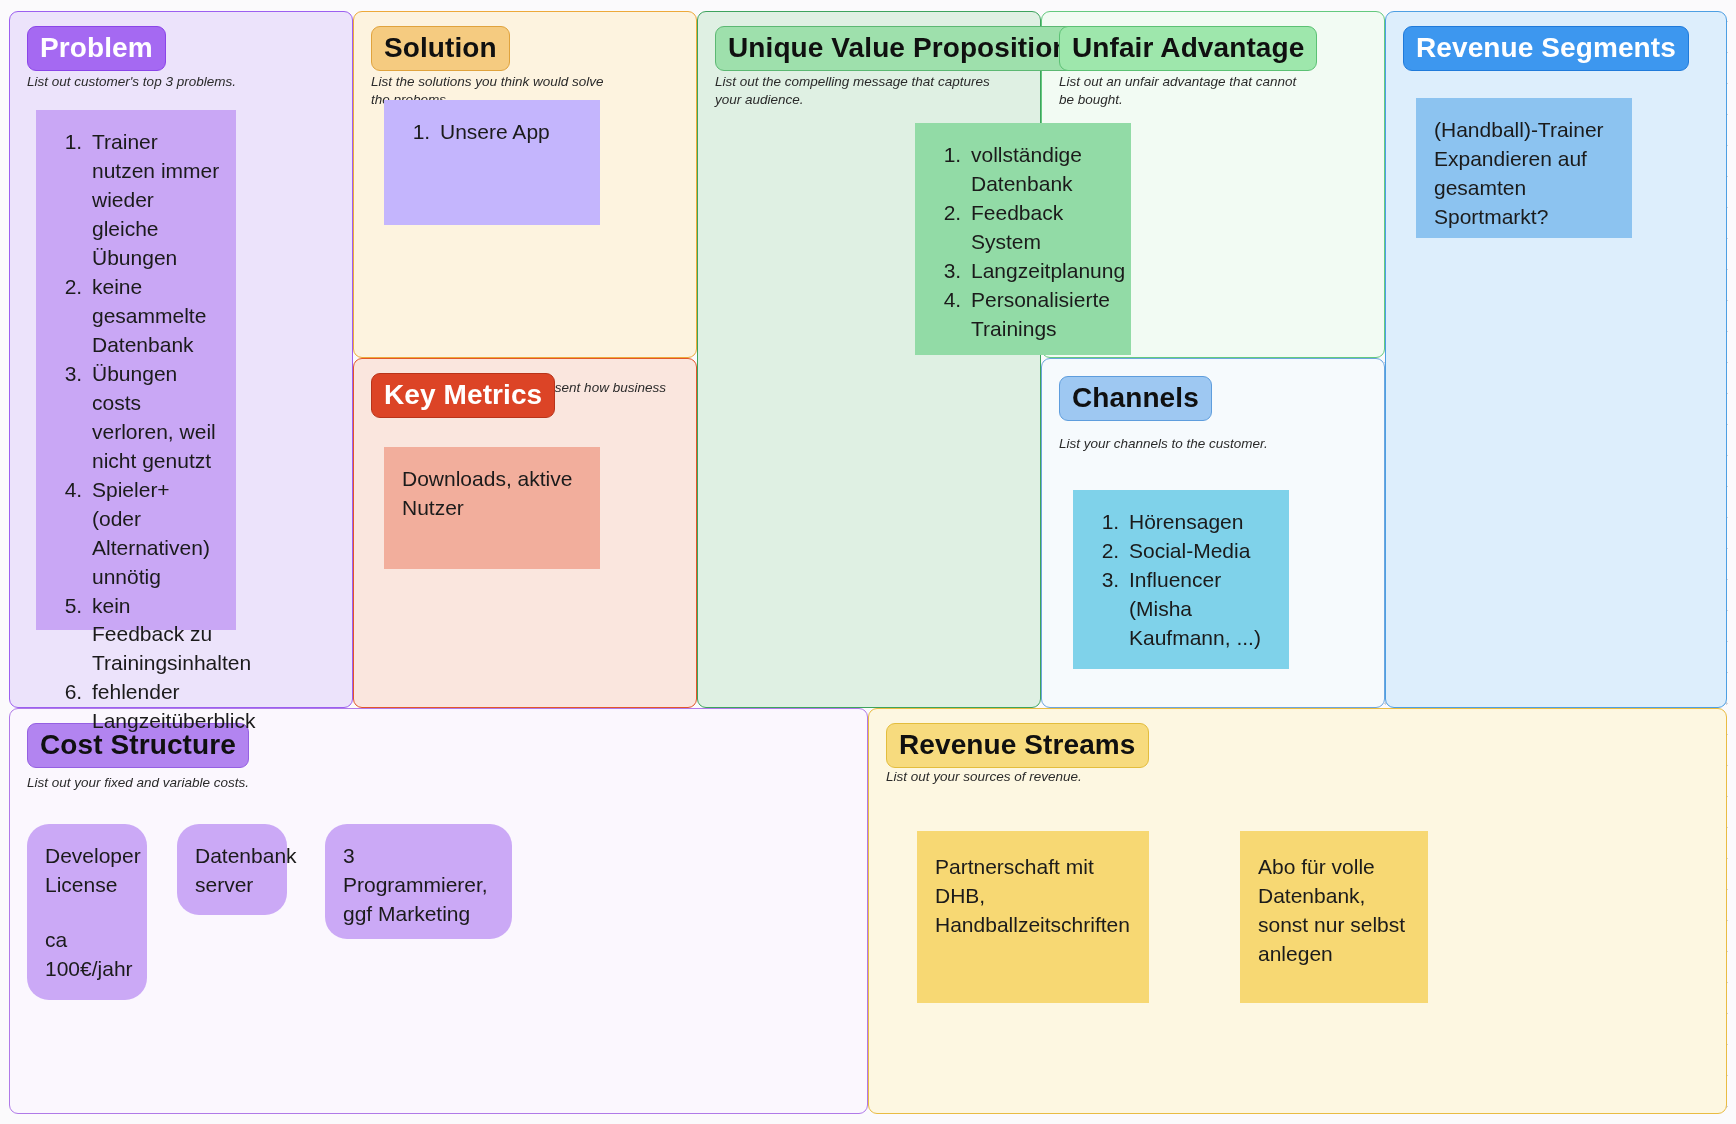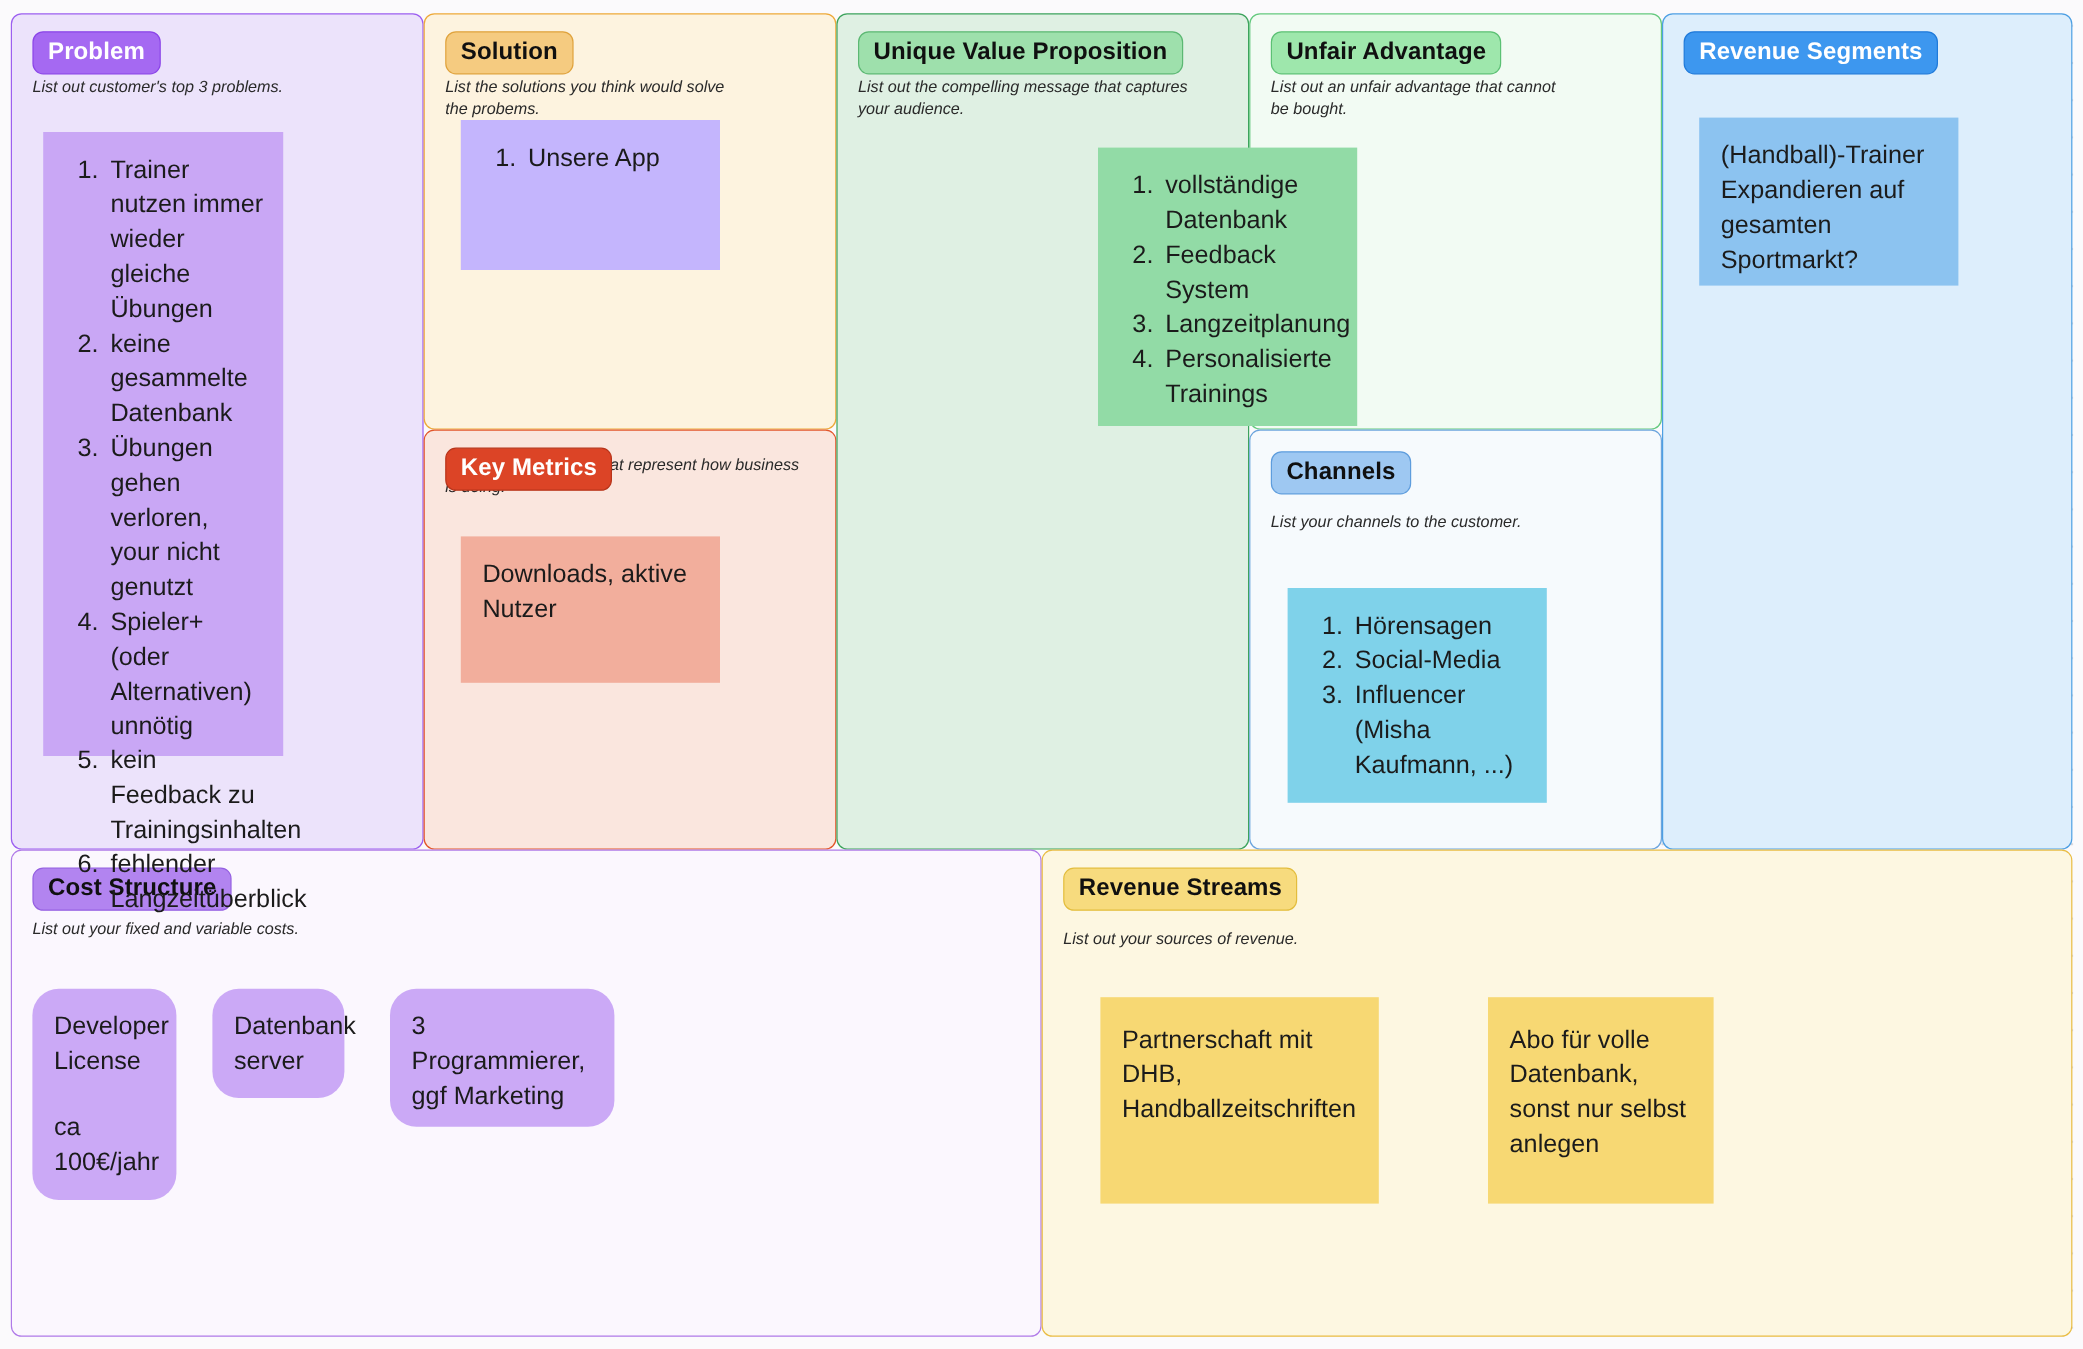"Problem" .badge { font-size: 20px -> 28px }
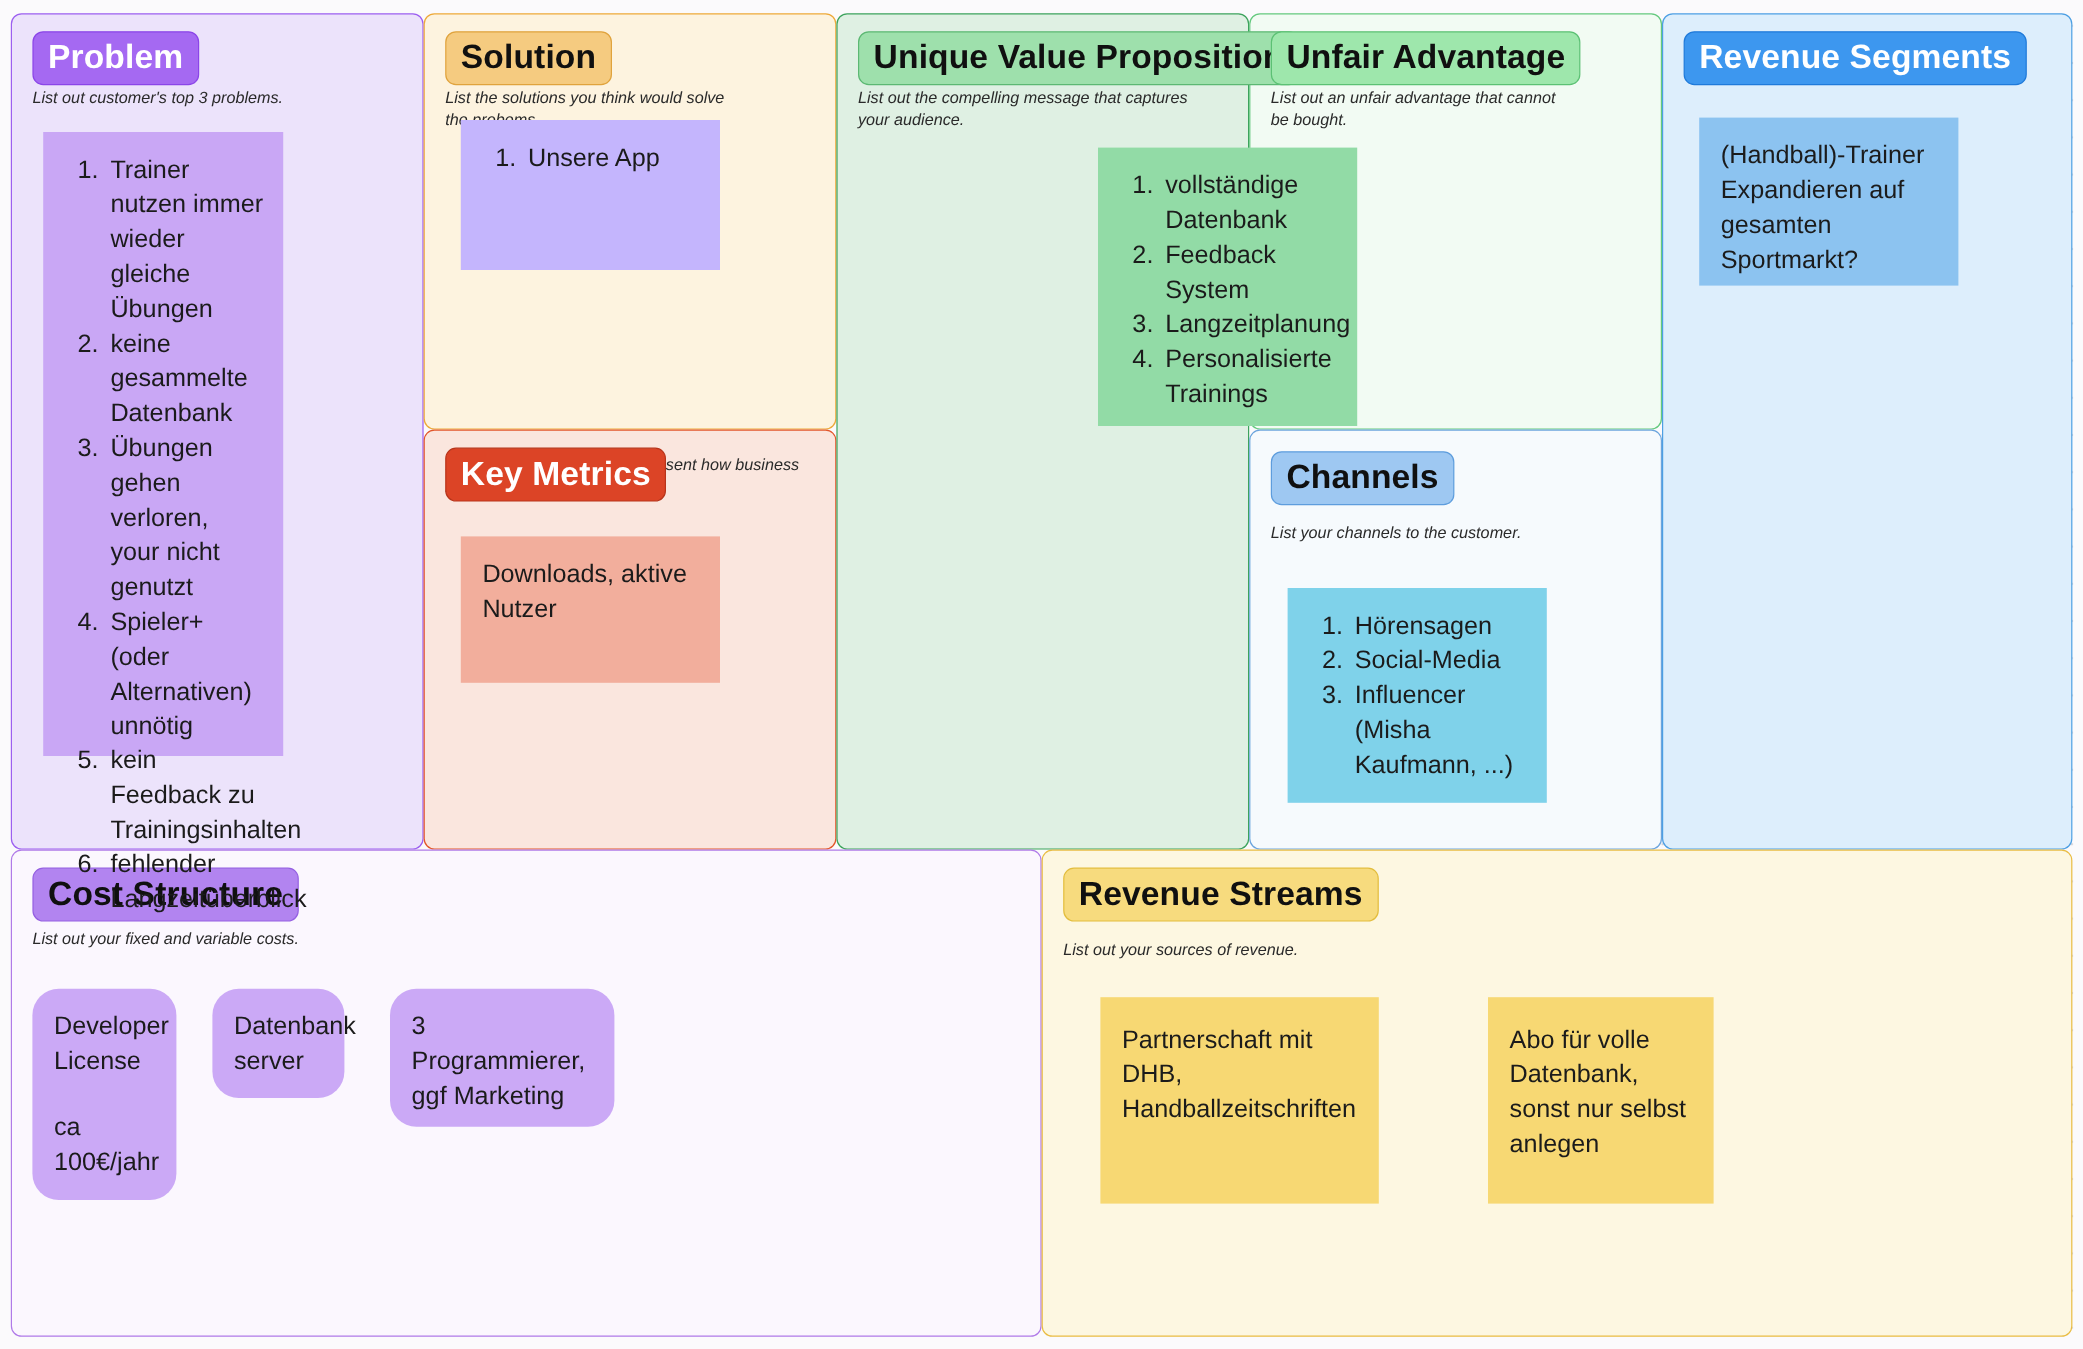"Übungen gehen verloren, your nicht" li { text: gehen verloren, your -> costs verloren, weil }
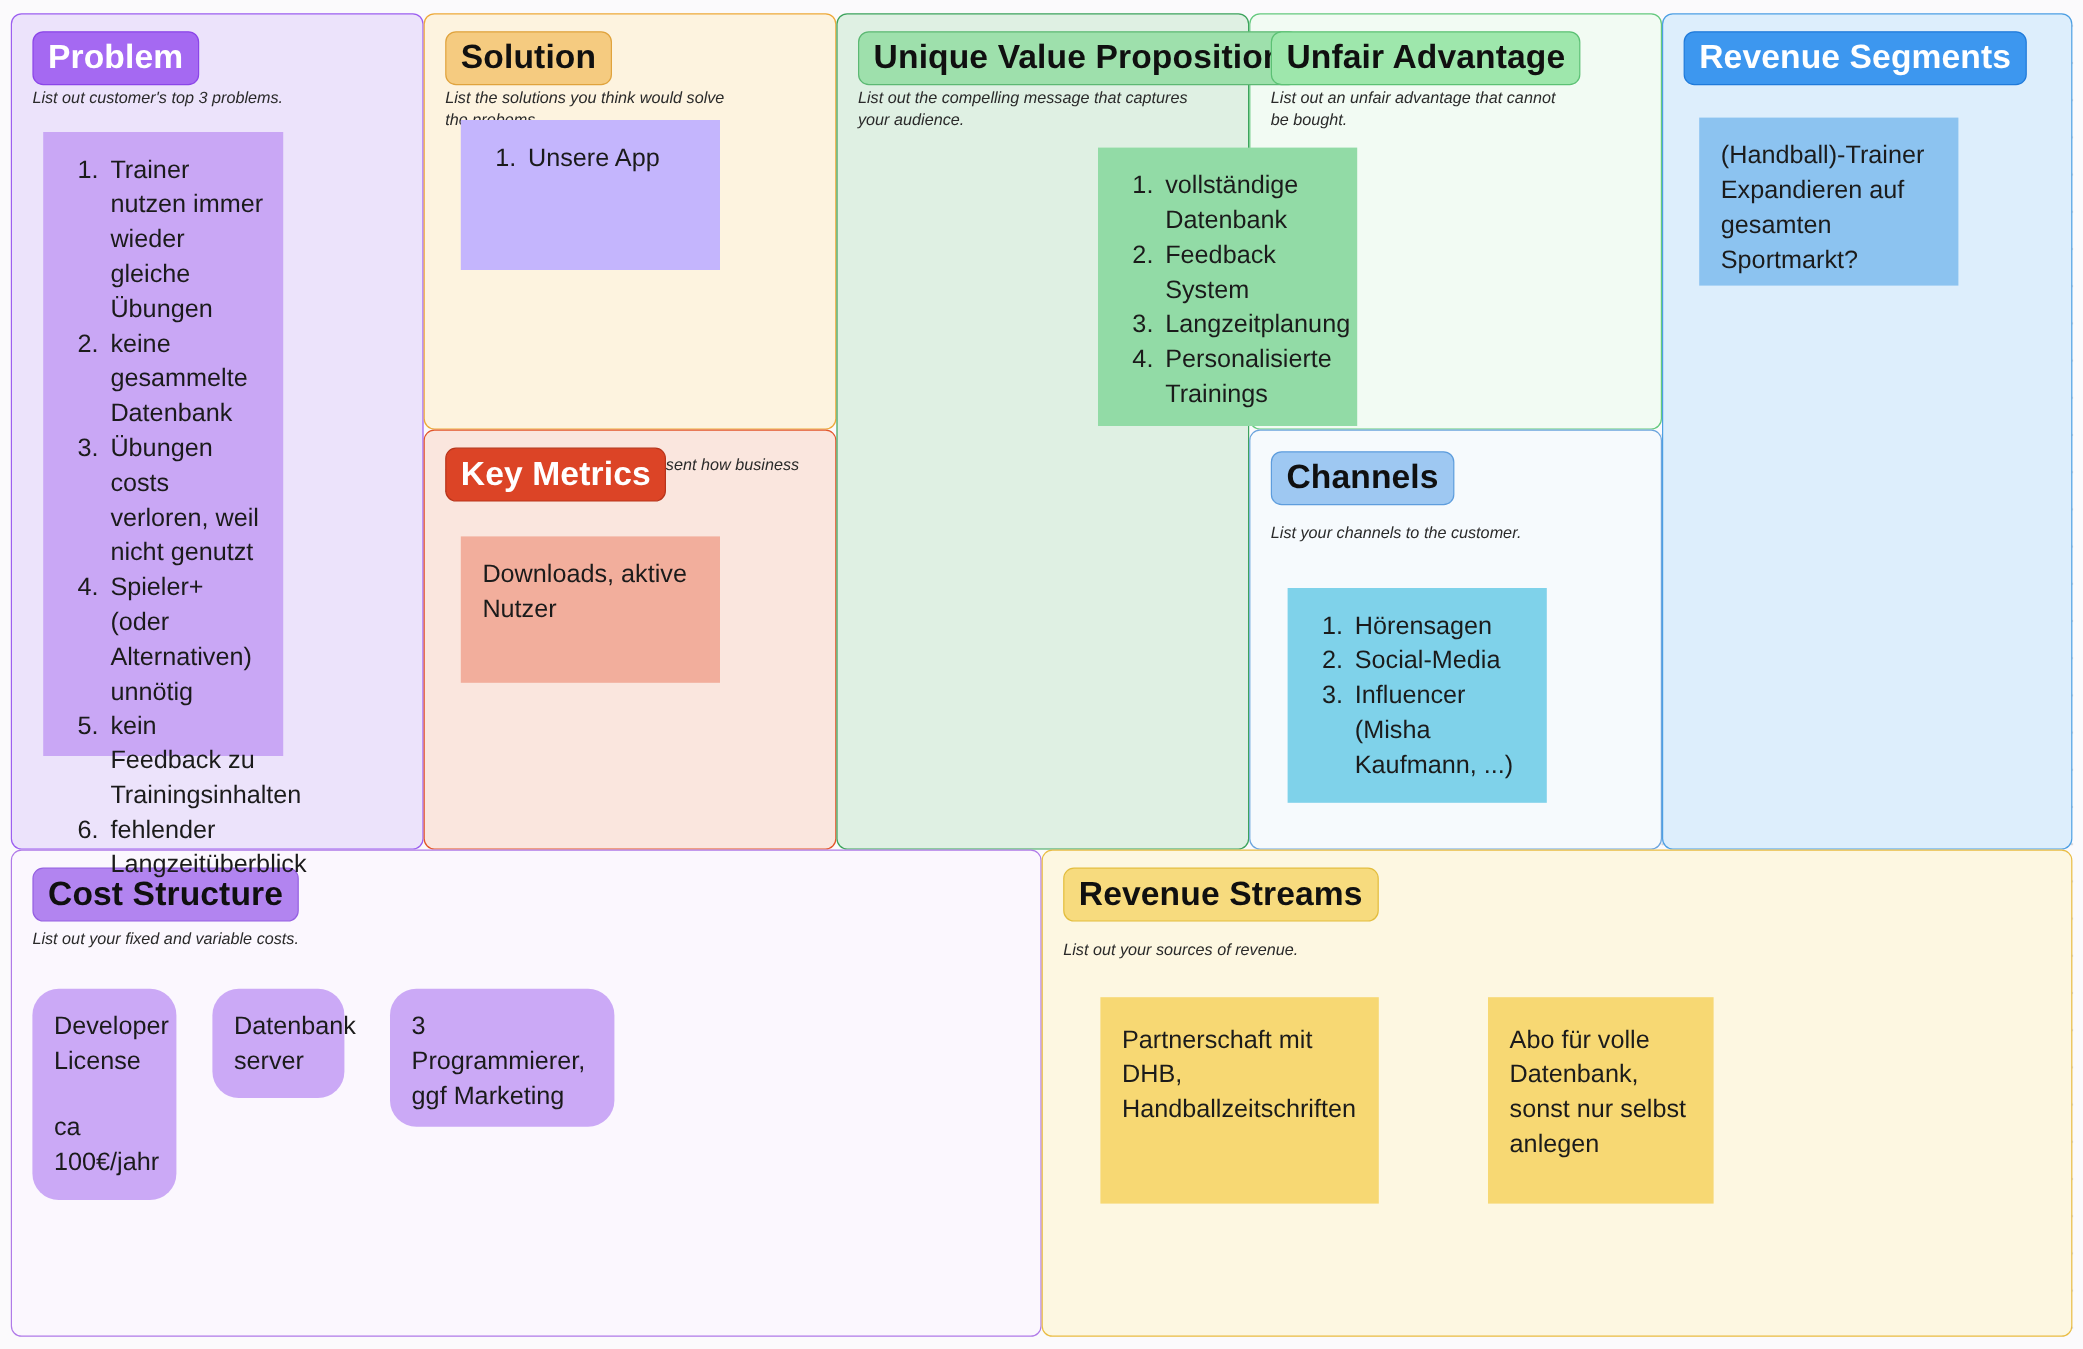"List out your sources of" div.hint { margin-top: 15px -> 0 }
